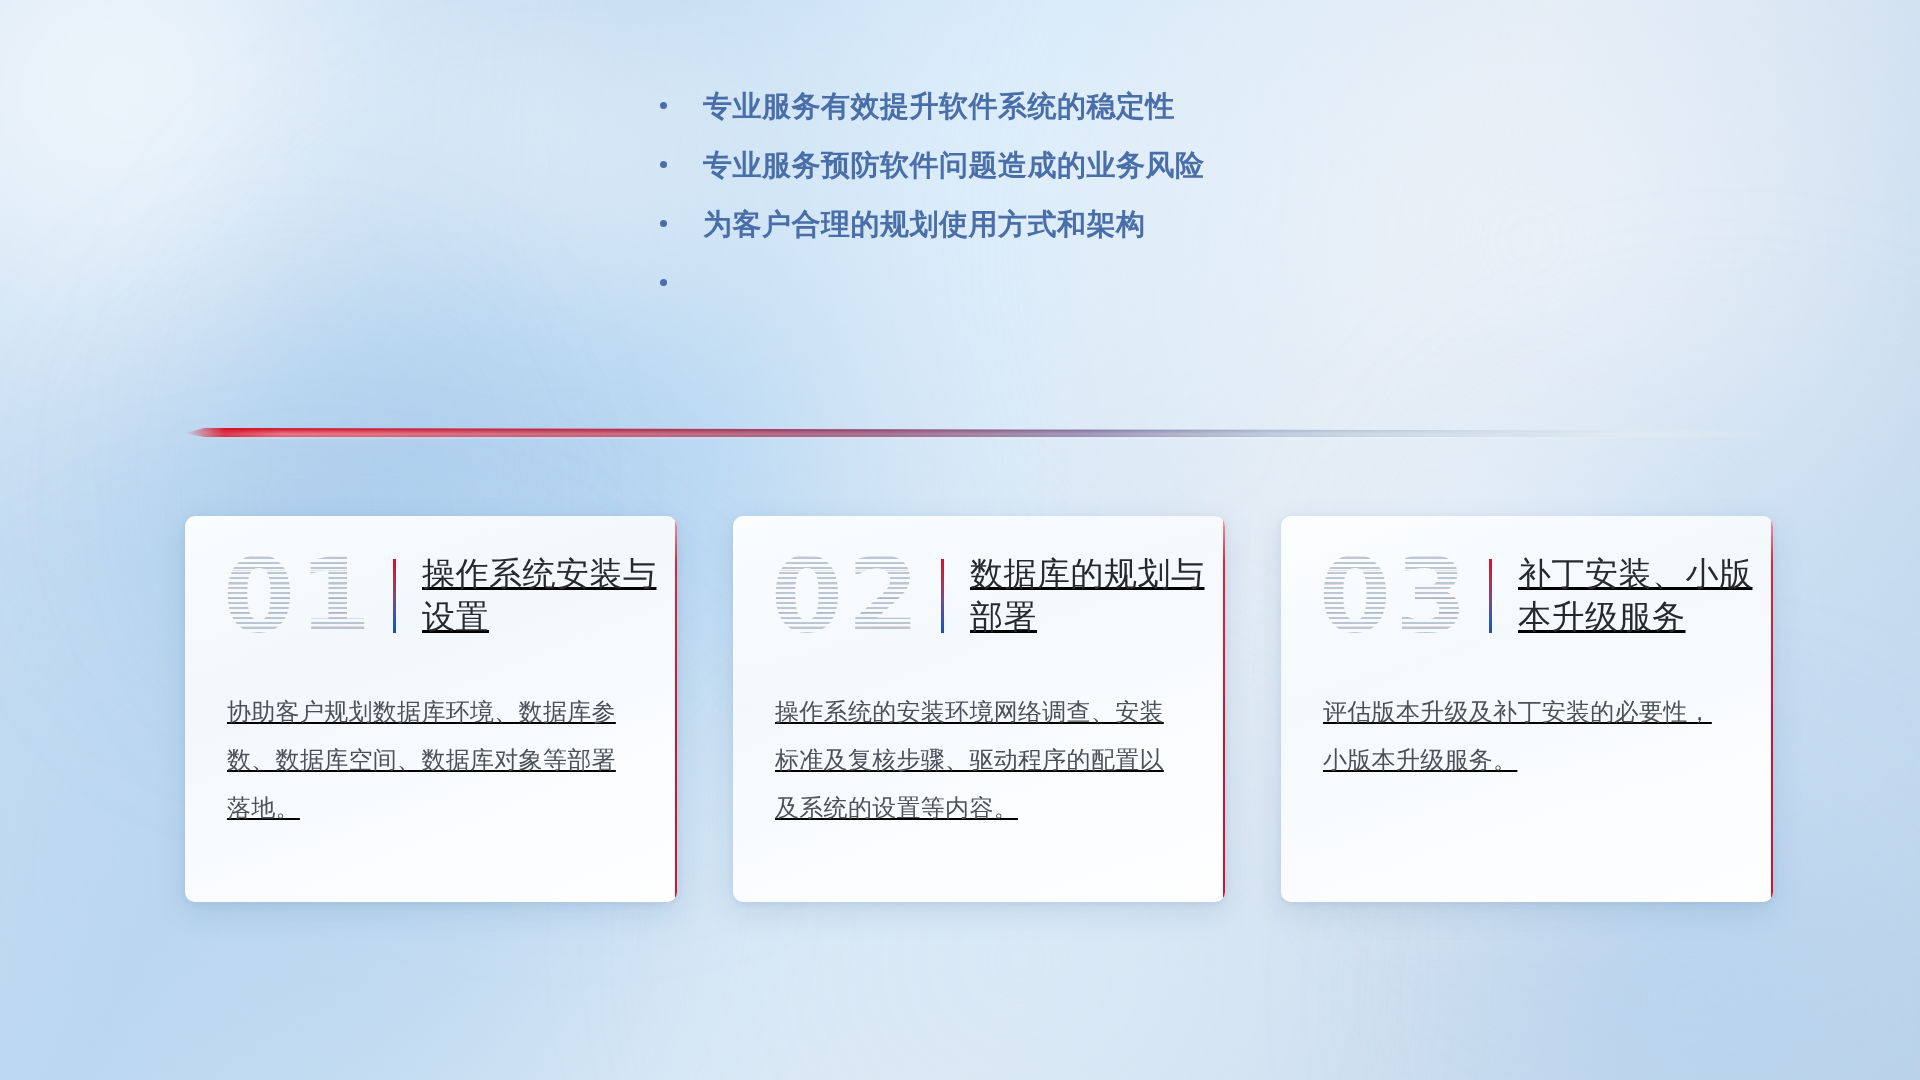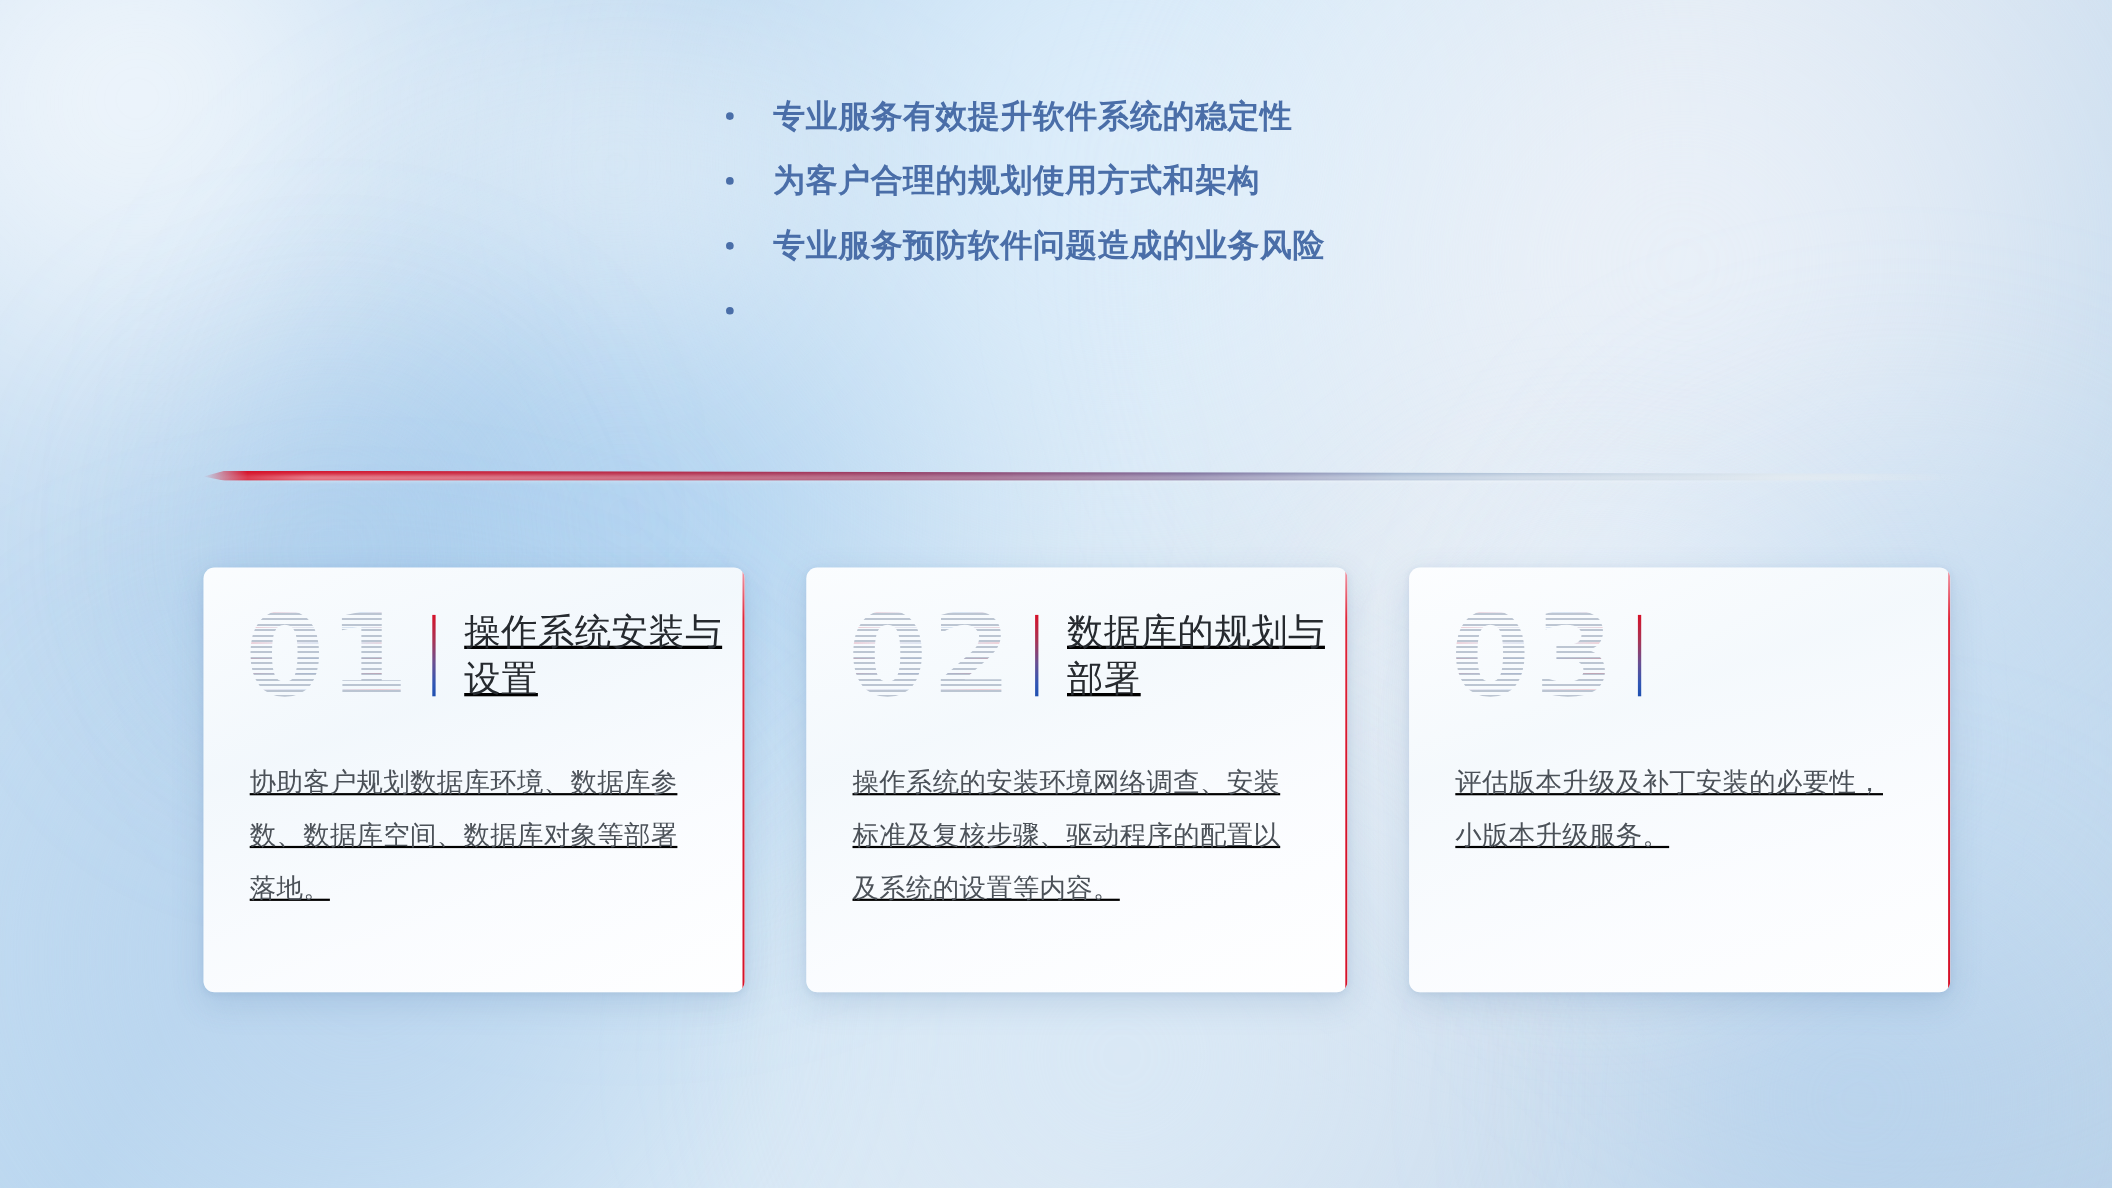"为客户合理的规划使用方式和架构" div.bullet { order: before "专业服务预防软件问题造成的业务风险" -> after "专业服务预防软件问题造成的业务风险" }
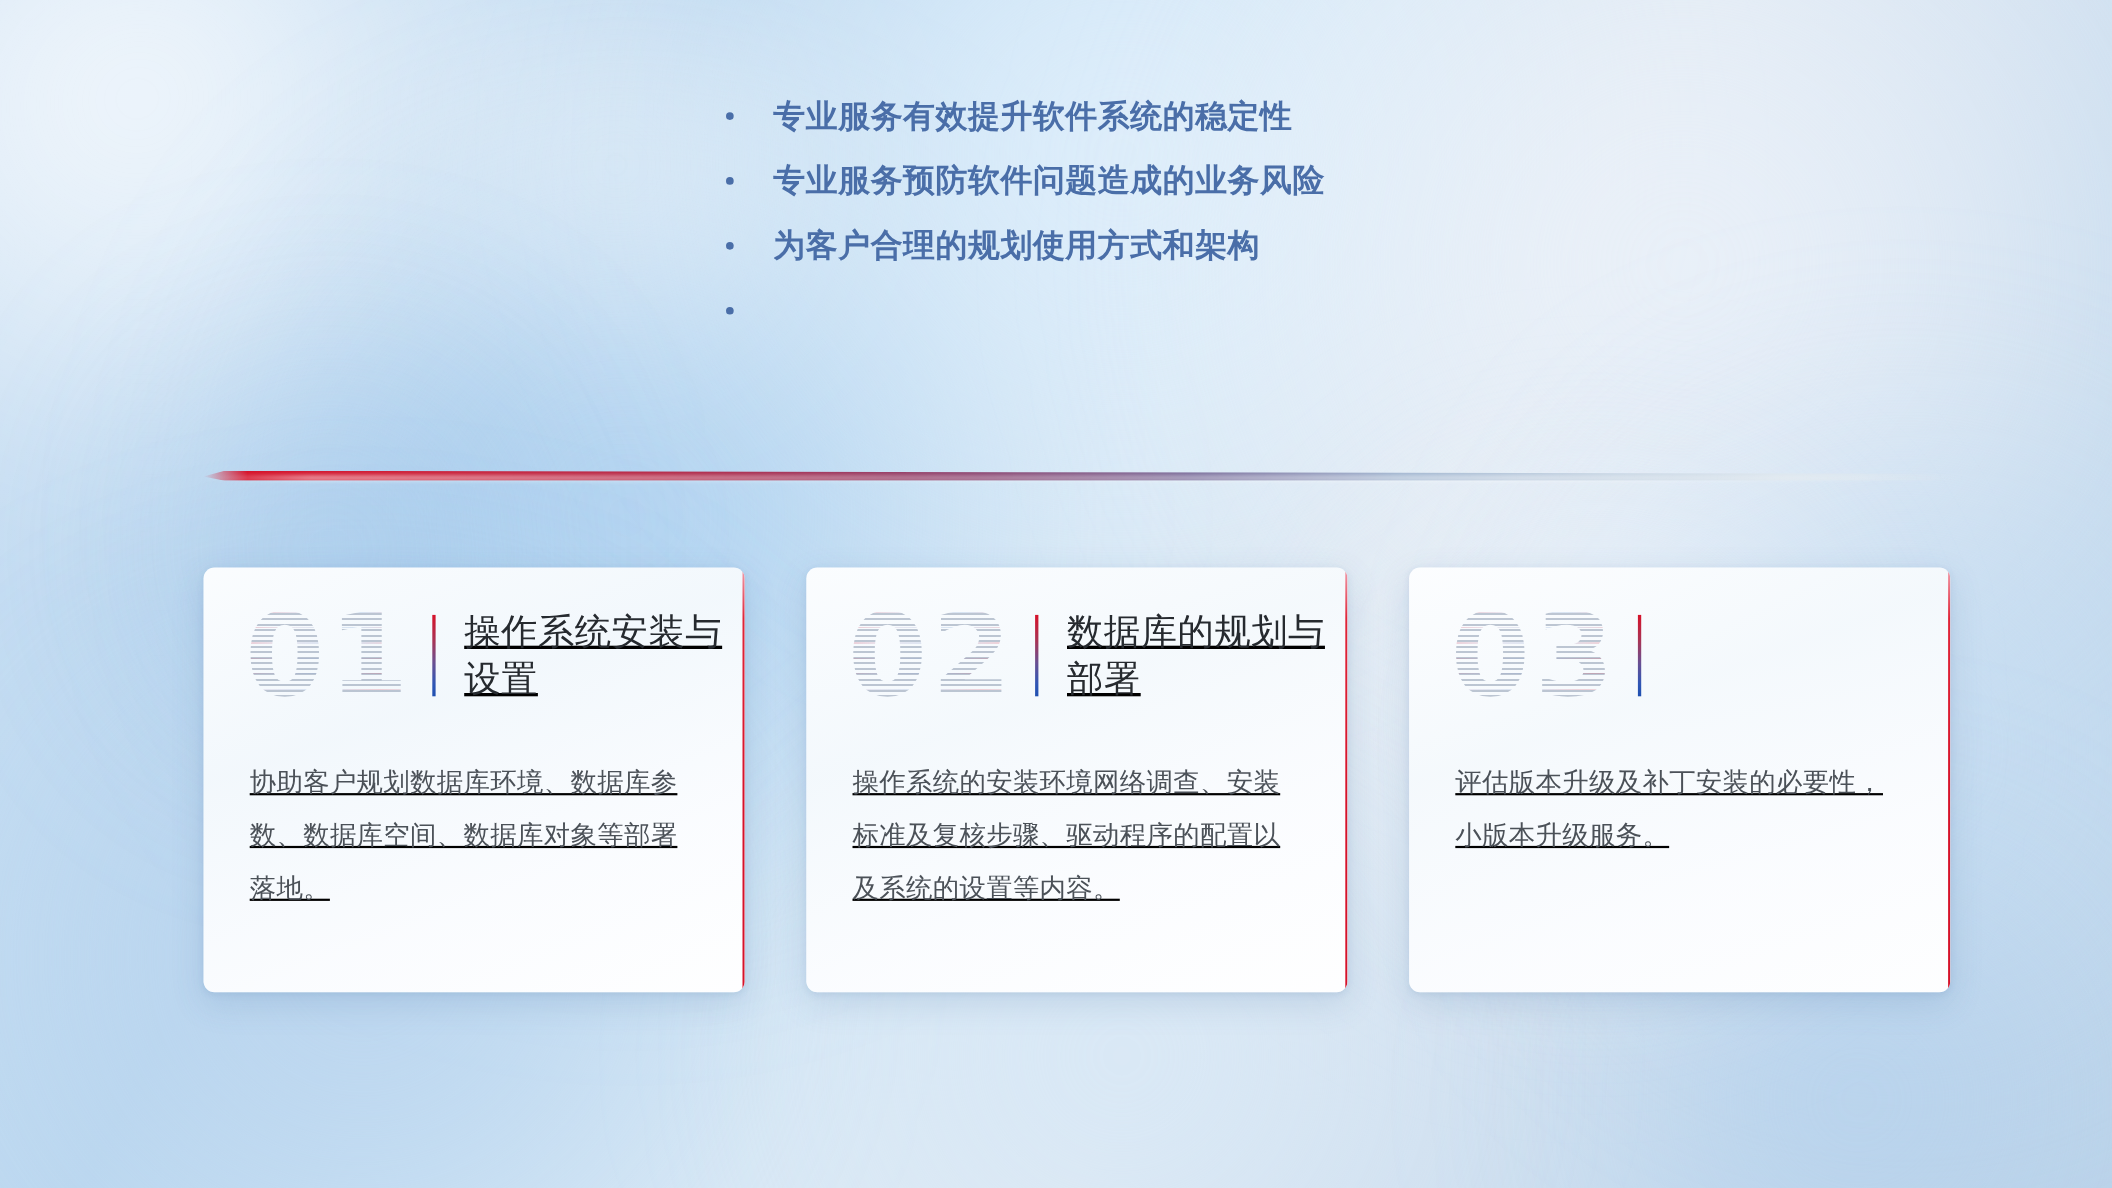"补丁安装、小版本升级服务" div.card-title { html: none -> <div>补丁安装、小版本升级服务</div> }
